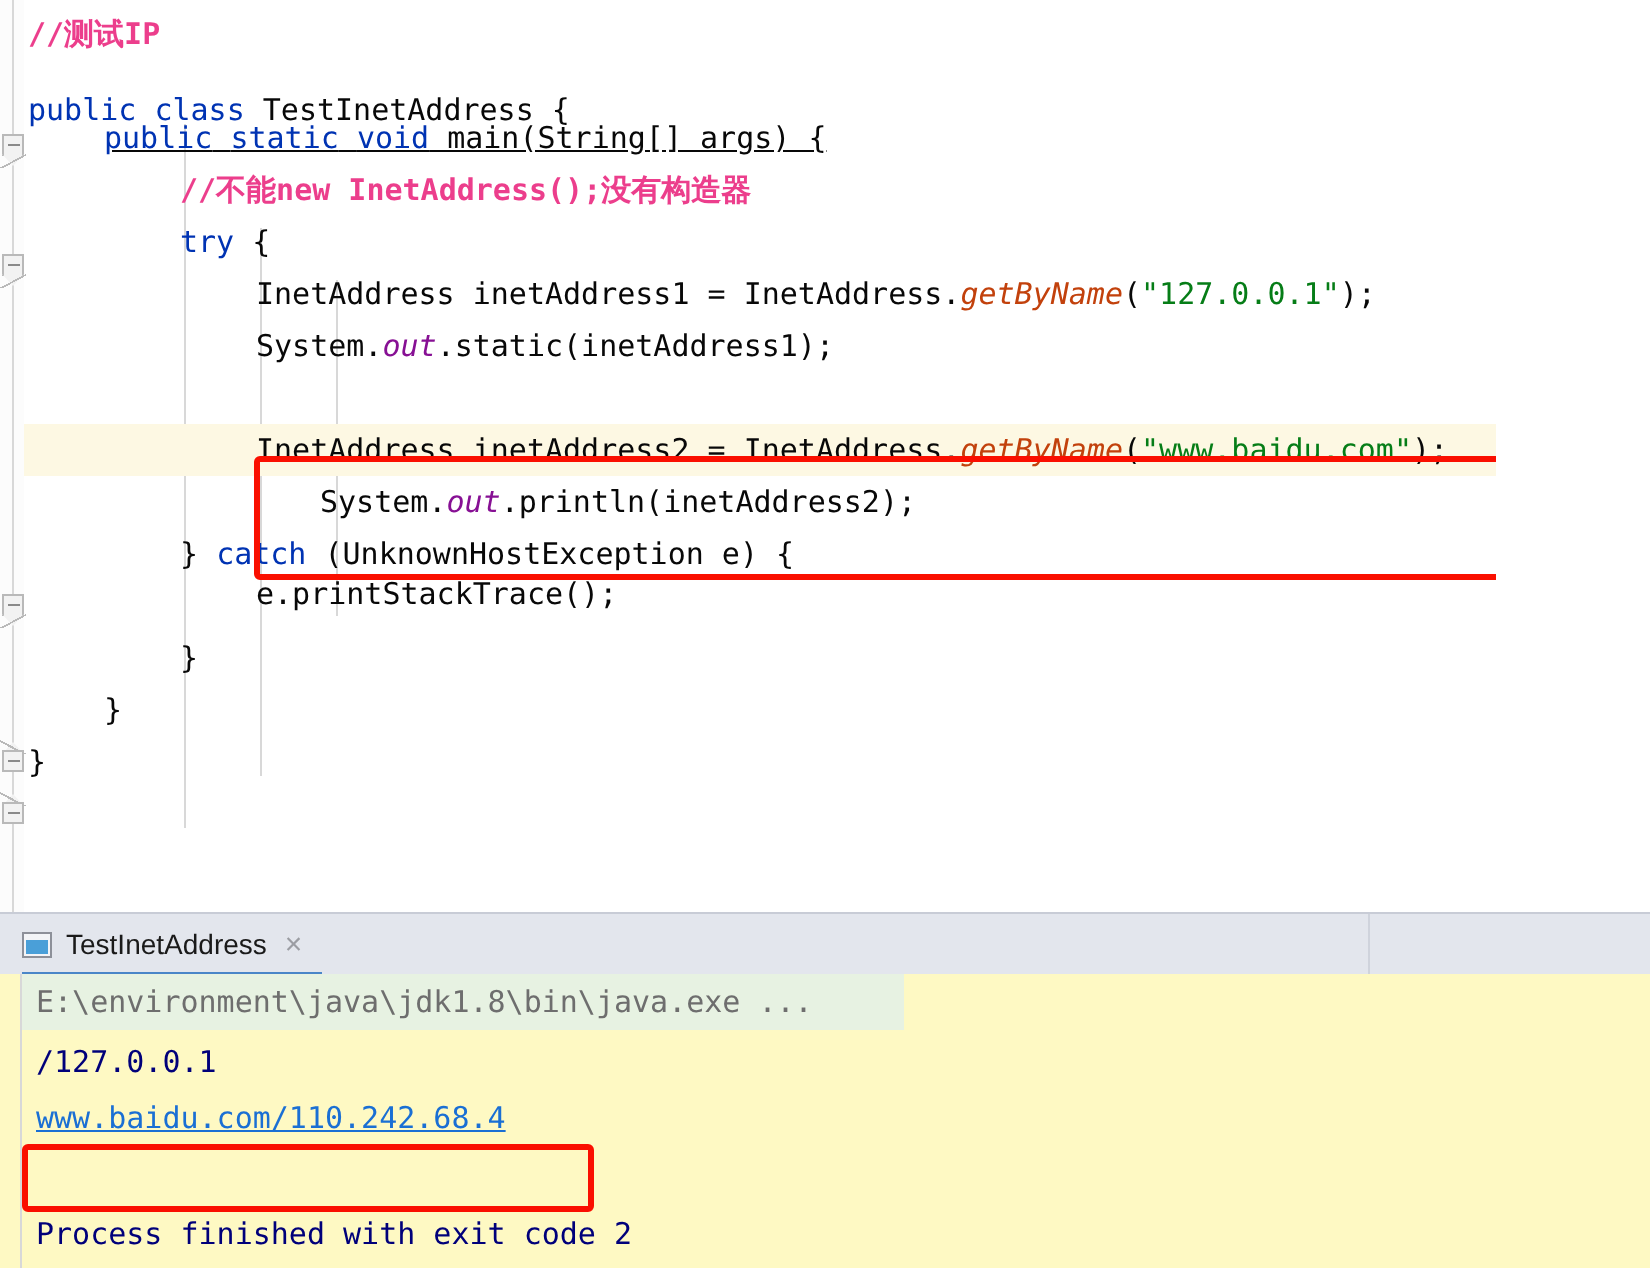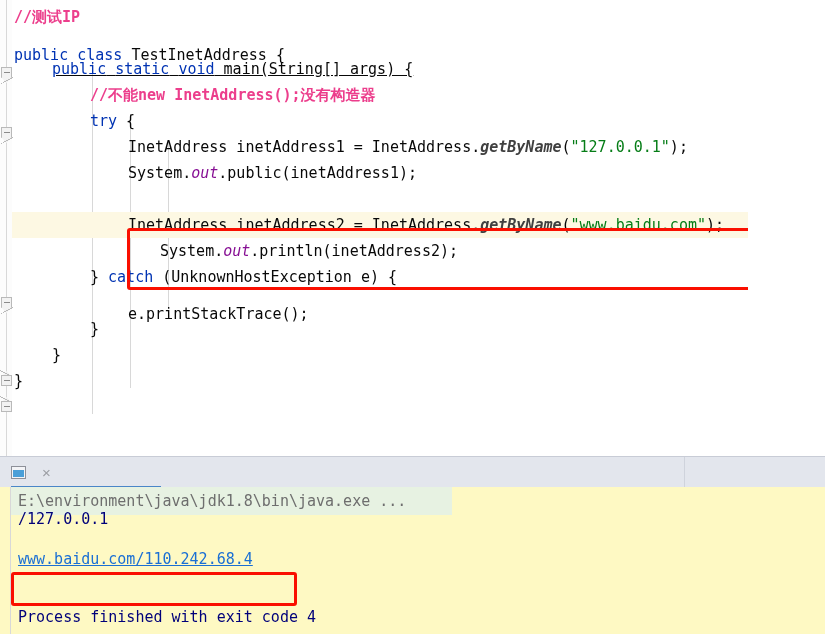"getByName" .mth { color: #404040 -> #c2410c; font-weight: bold -> none }
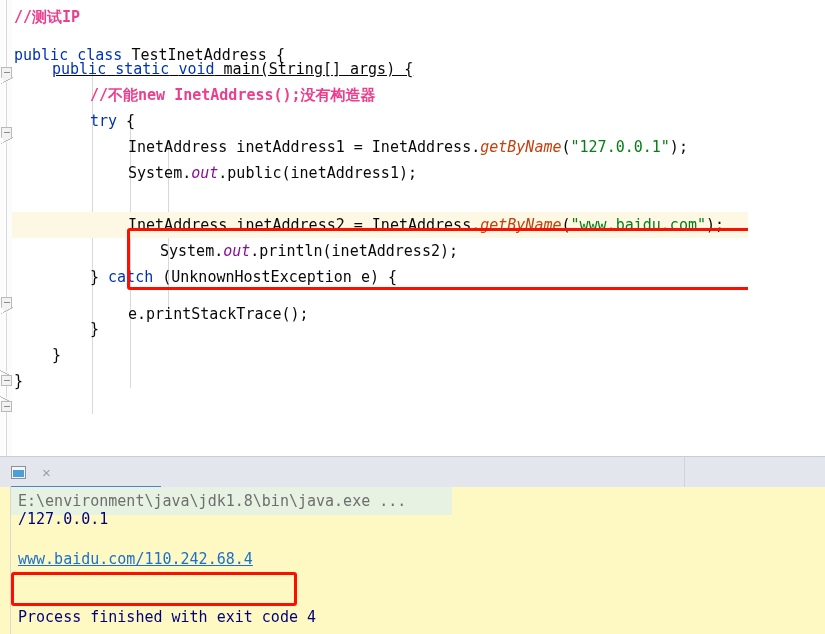".public(inetAddress1);" span.cn { text: .public -> .static }
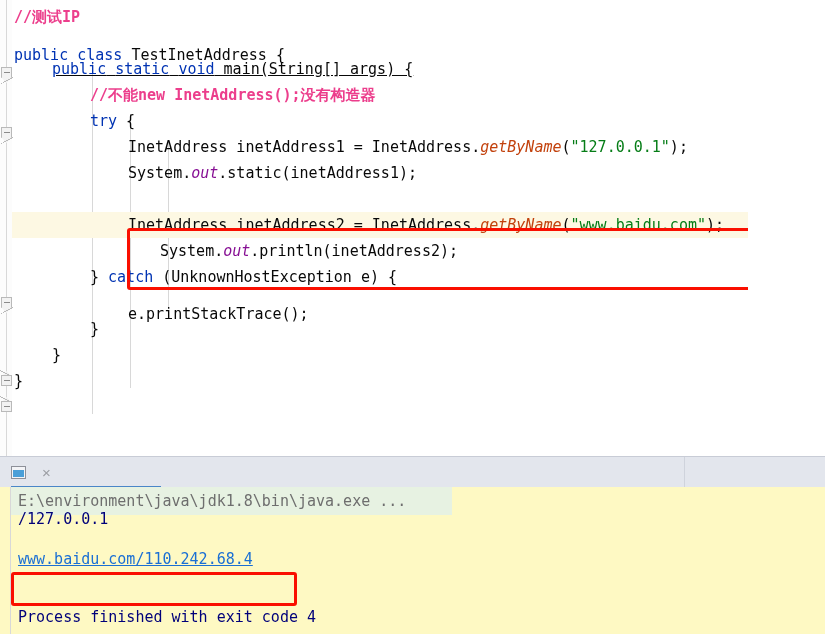"e.printStackTrace();" div.cl { top: 301px -> 284px }
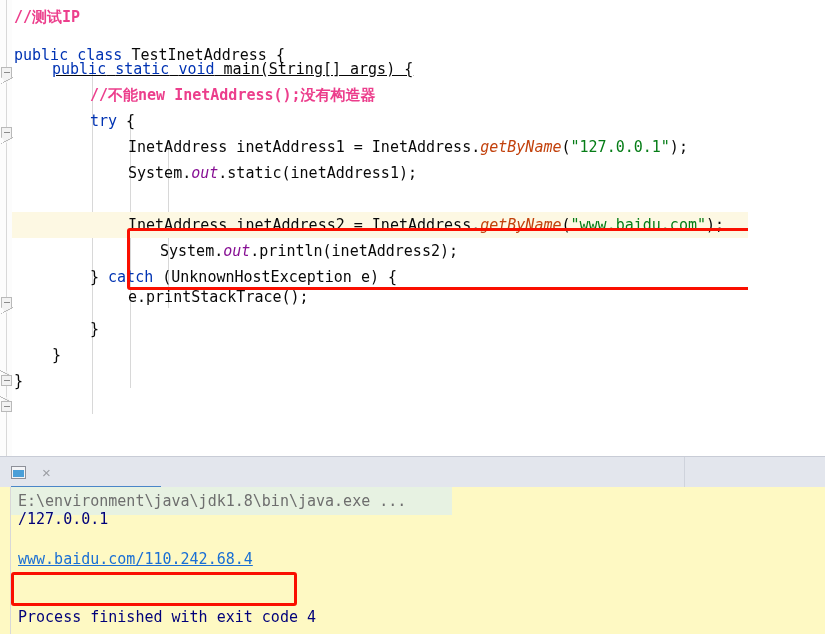"TestInetAddress" span { html: none -> <span>TestInetAddress</span> }
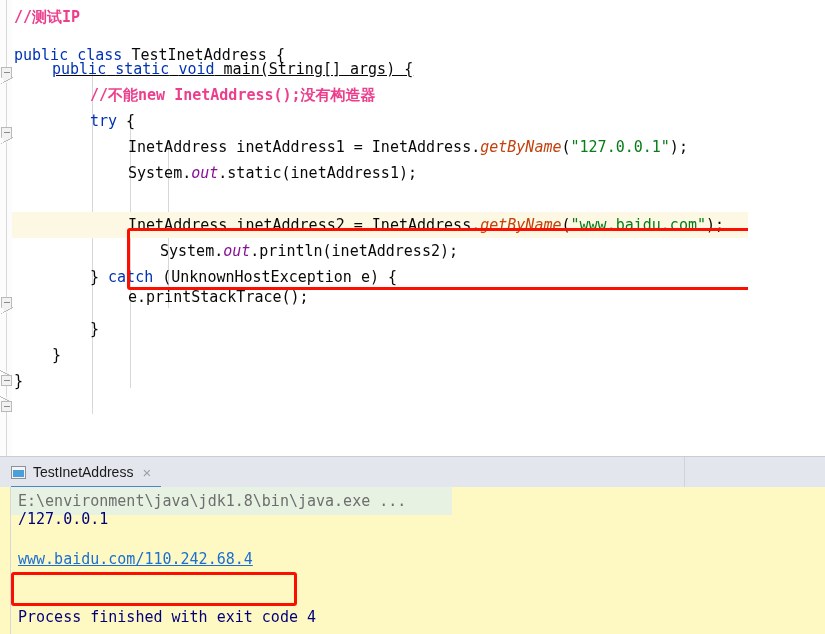"/127.0.0.1" div.conl { top: 18px -> 30px }
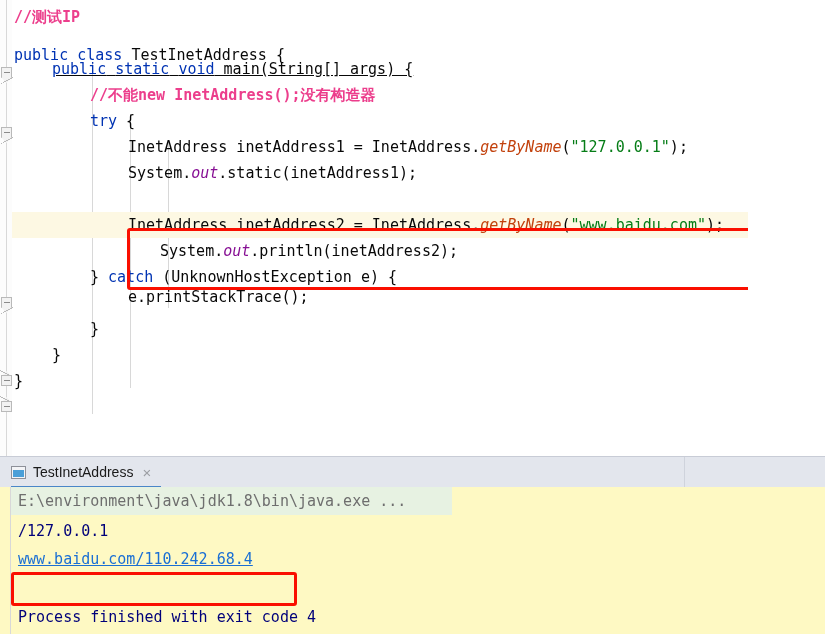"Process finished with exit code" div.conl { text: 4 -> 2 }
